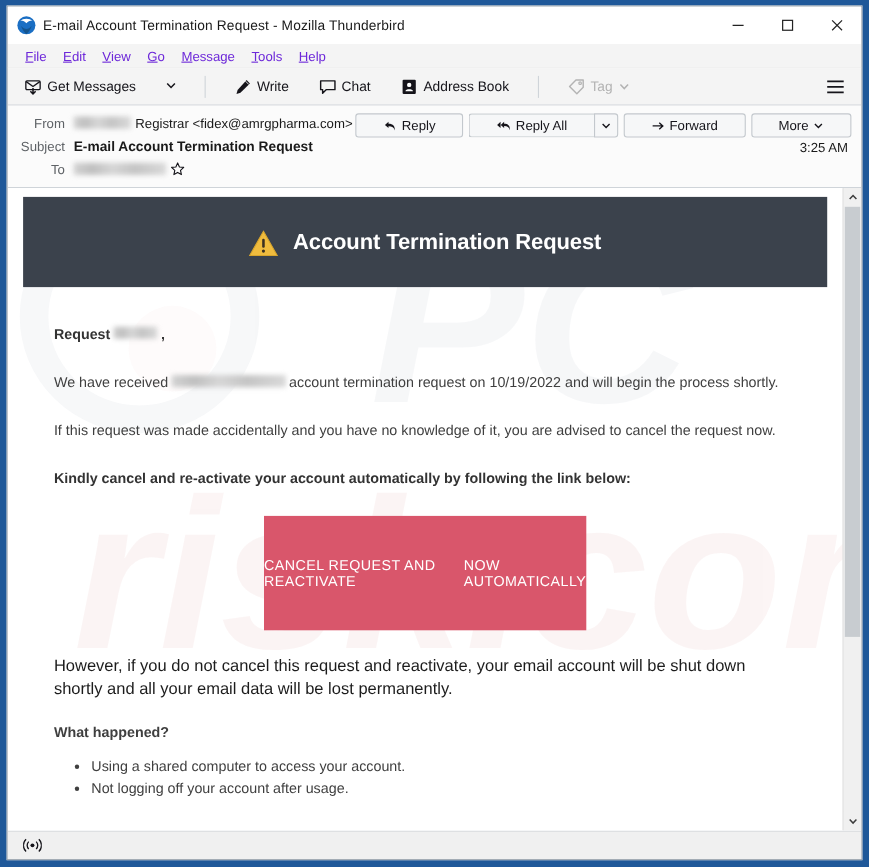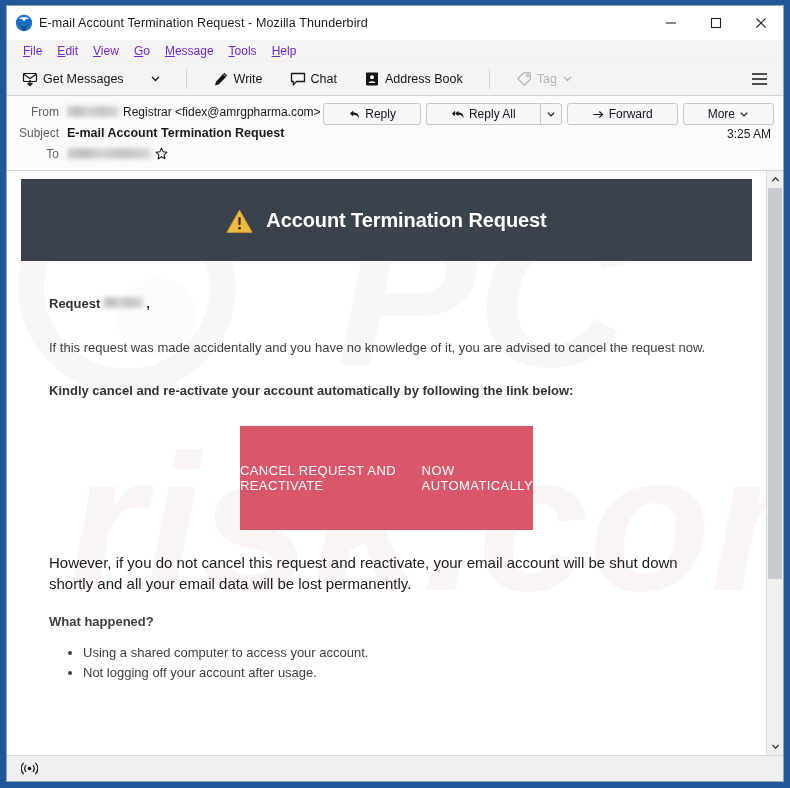"We have received" p.mail-p { html: none -> <p> <span>We have received</span> <span></span> <span>account termination request on 10/19/2022 and will begin the process shortly.</span> </p> }
